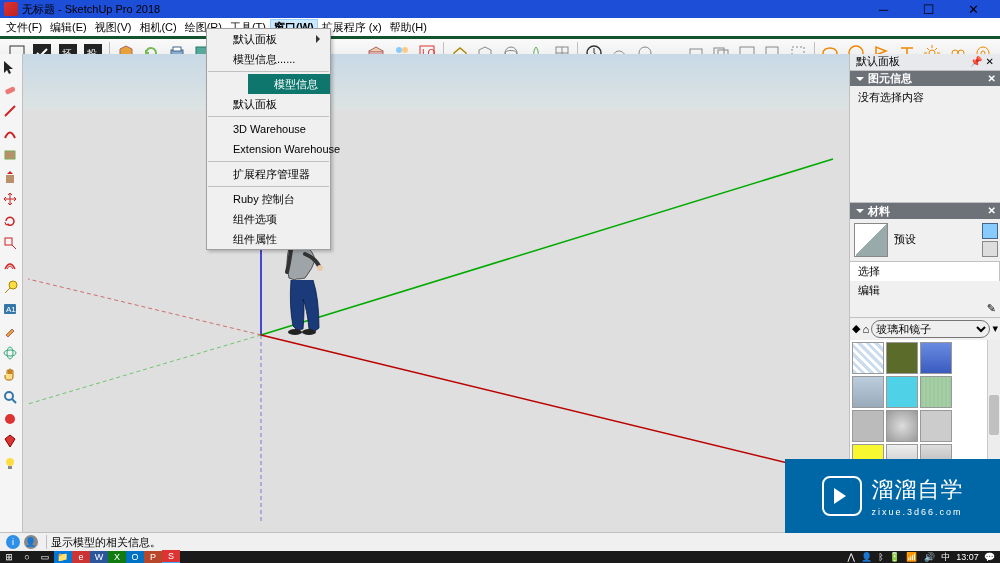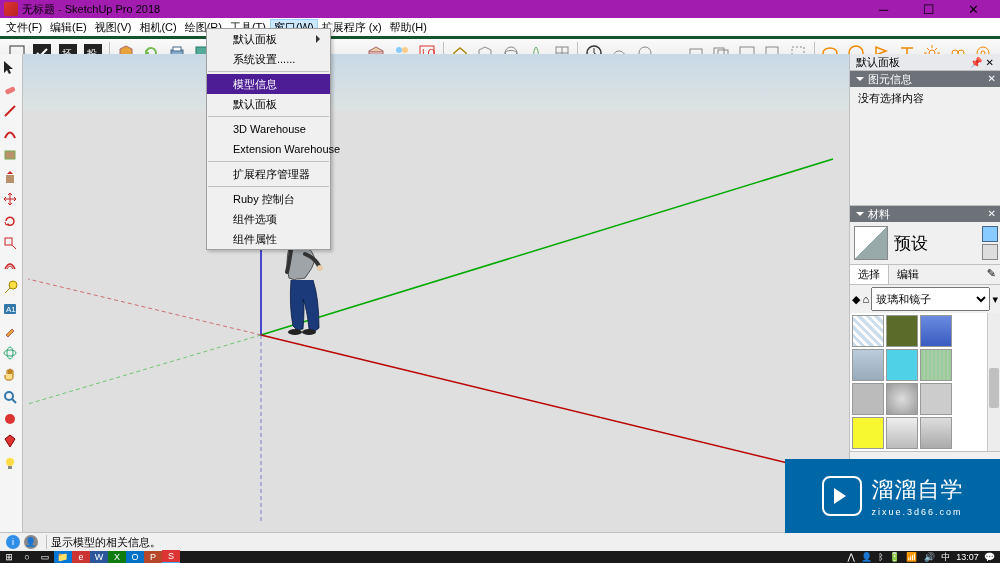"无标题 - SketchUp Pro 2018" .title-bar { background: #a21caf -> #1d4ed8 }
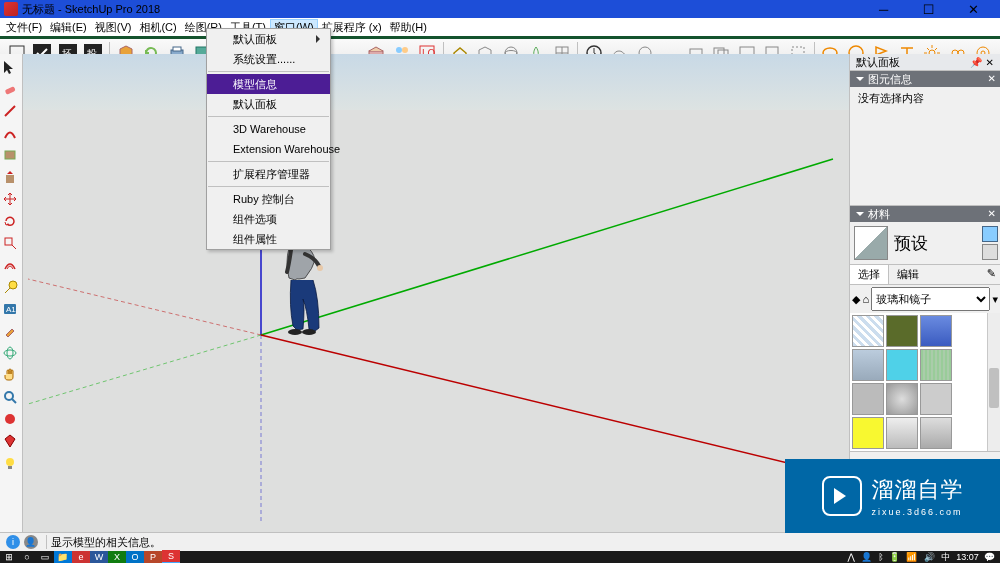"窗口(W)" .menu-bar .m.open { font-weight: none -> bold }
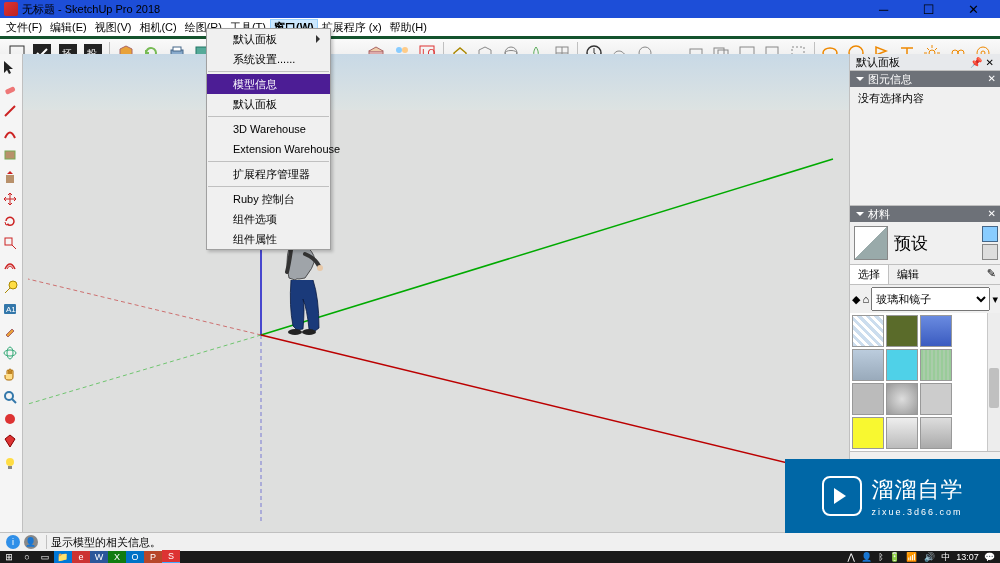"系统设置......" div.dd-item { text: 系统设置 -> 模型信息 }
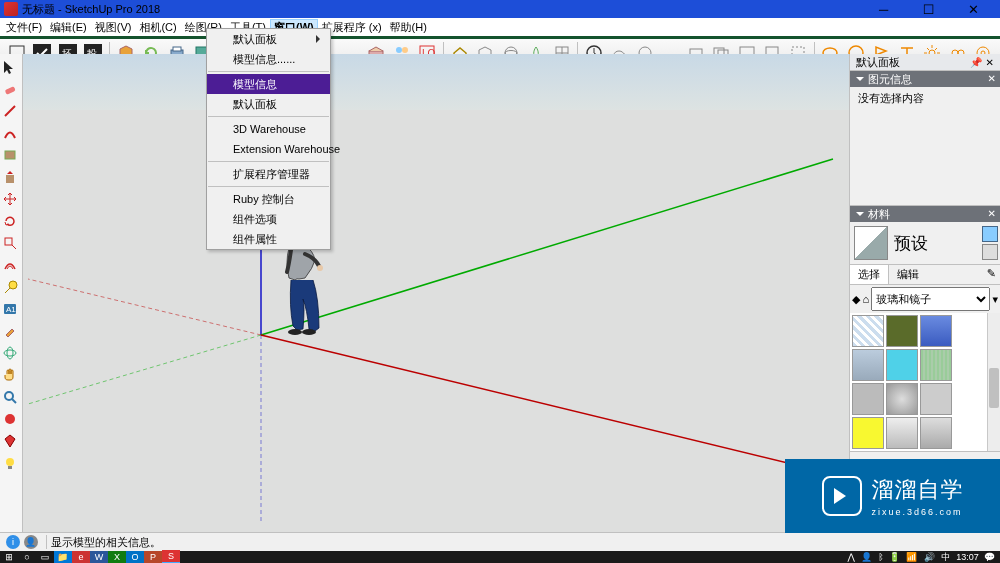"模型信息" .dd-item.hover { background: #4c1d95 -> #0f766e; margin-left: none -> 41px }
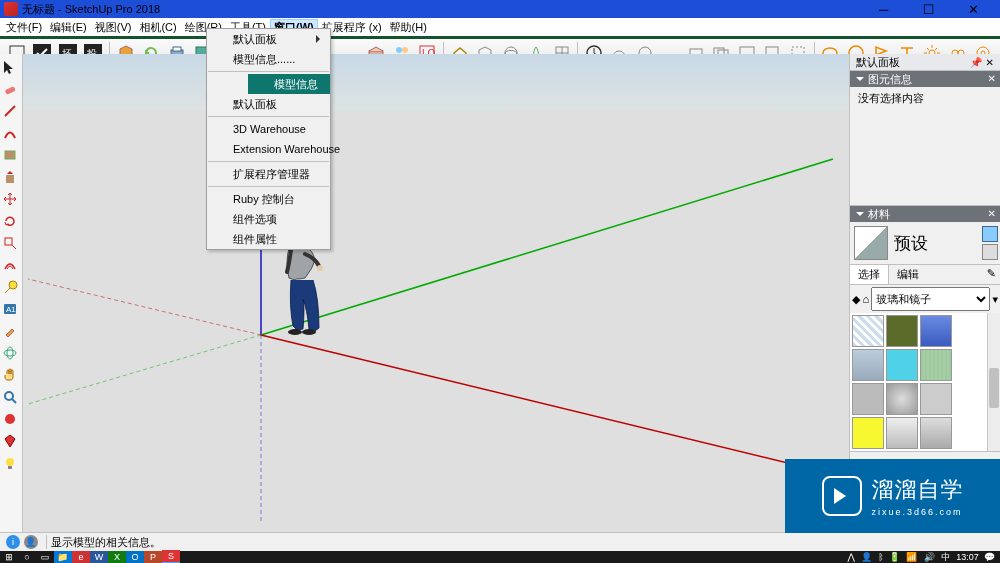"图元信息" .panel-head { font-weight: none -> bold }
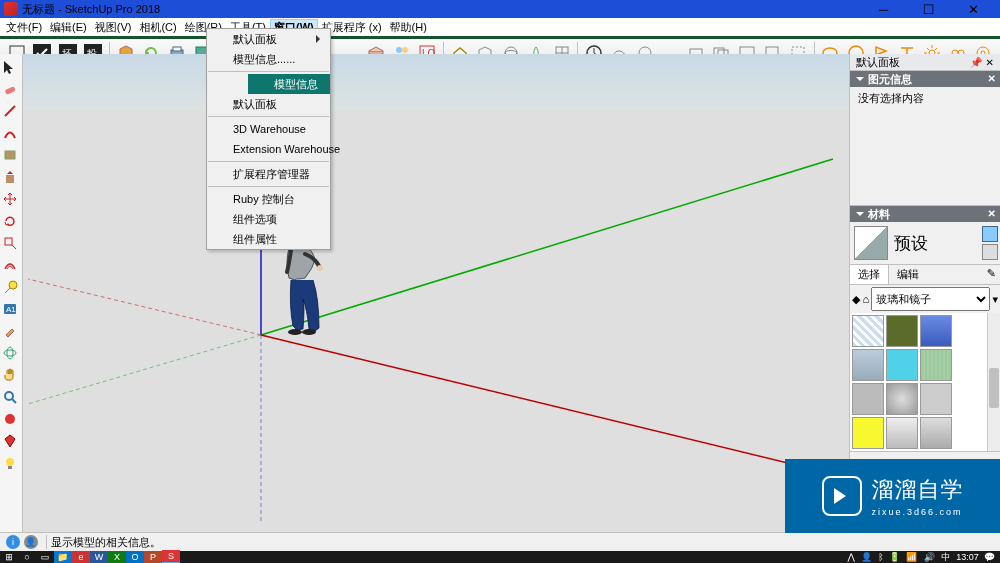"预设" div { font-size: 17px -> 11px }
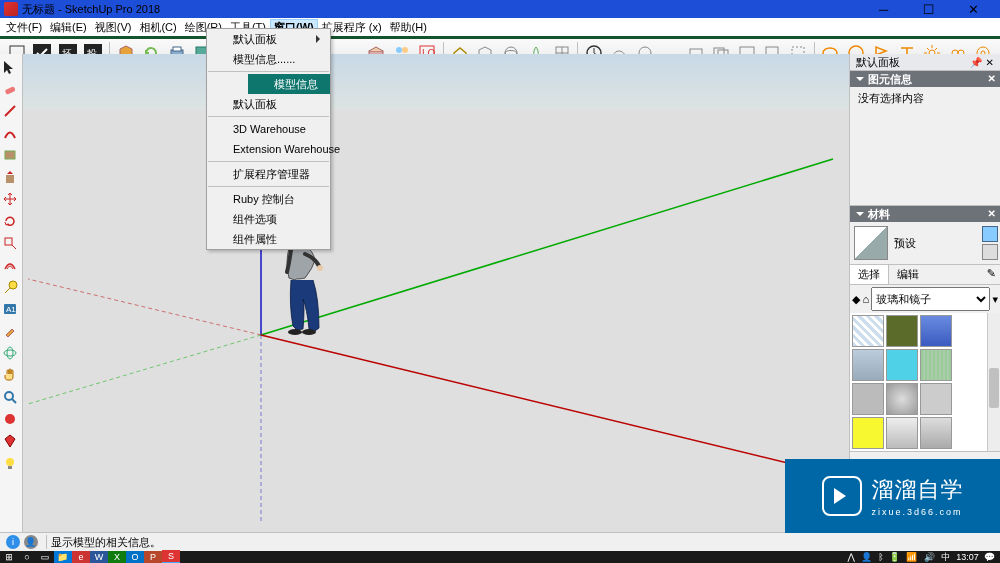"选择" div { flex-direction: none -> column }
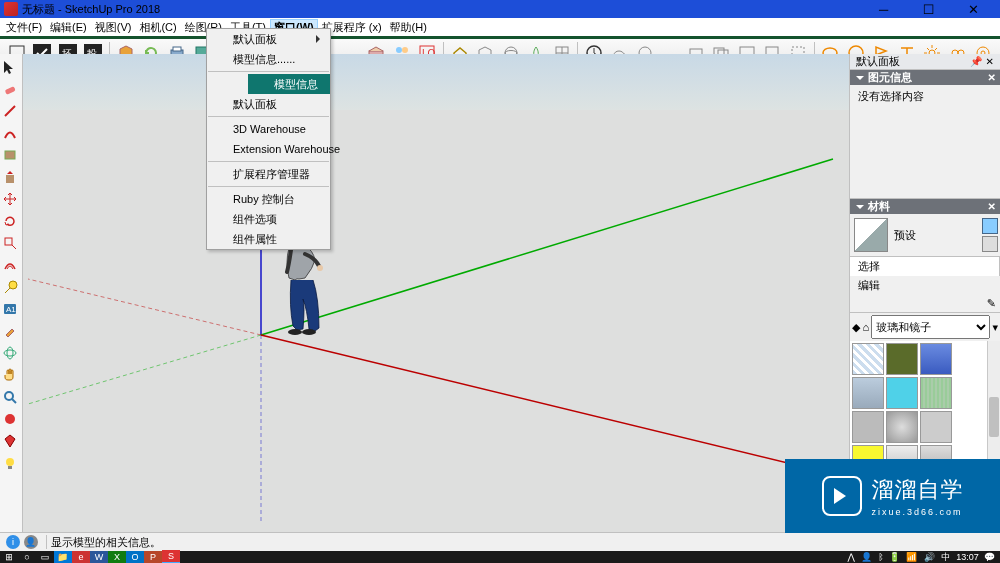"玻璃和镜子" .mat-cat select { border-radius: none -> 9px; height: 24px -> 18px }
